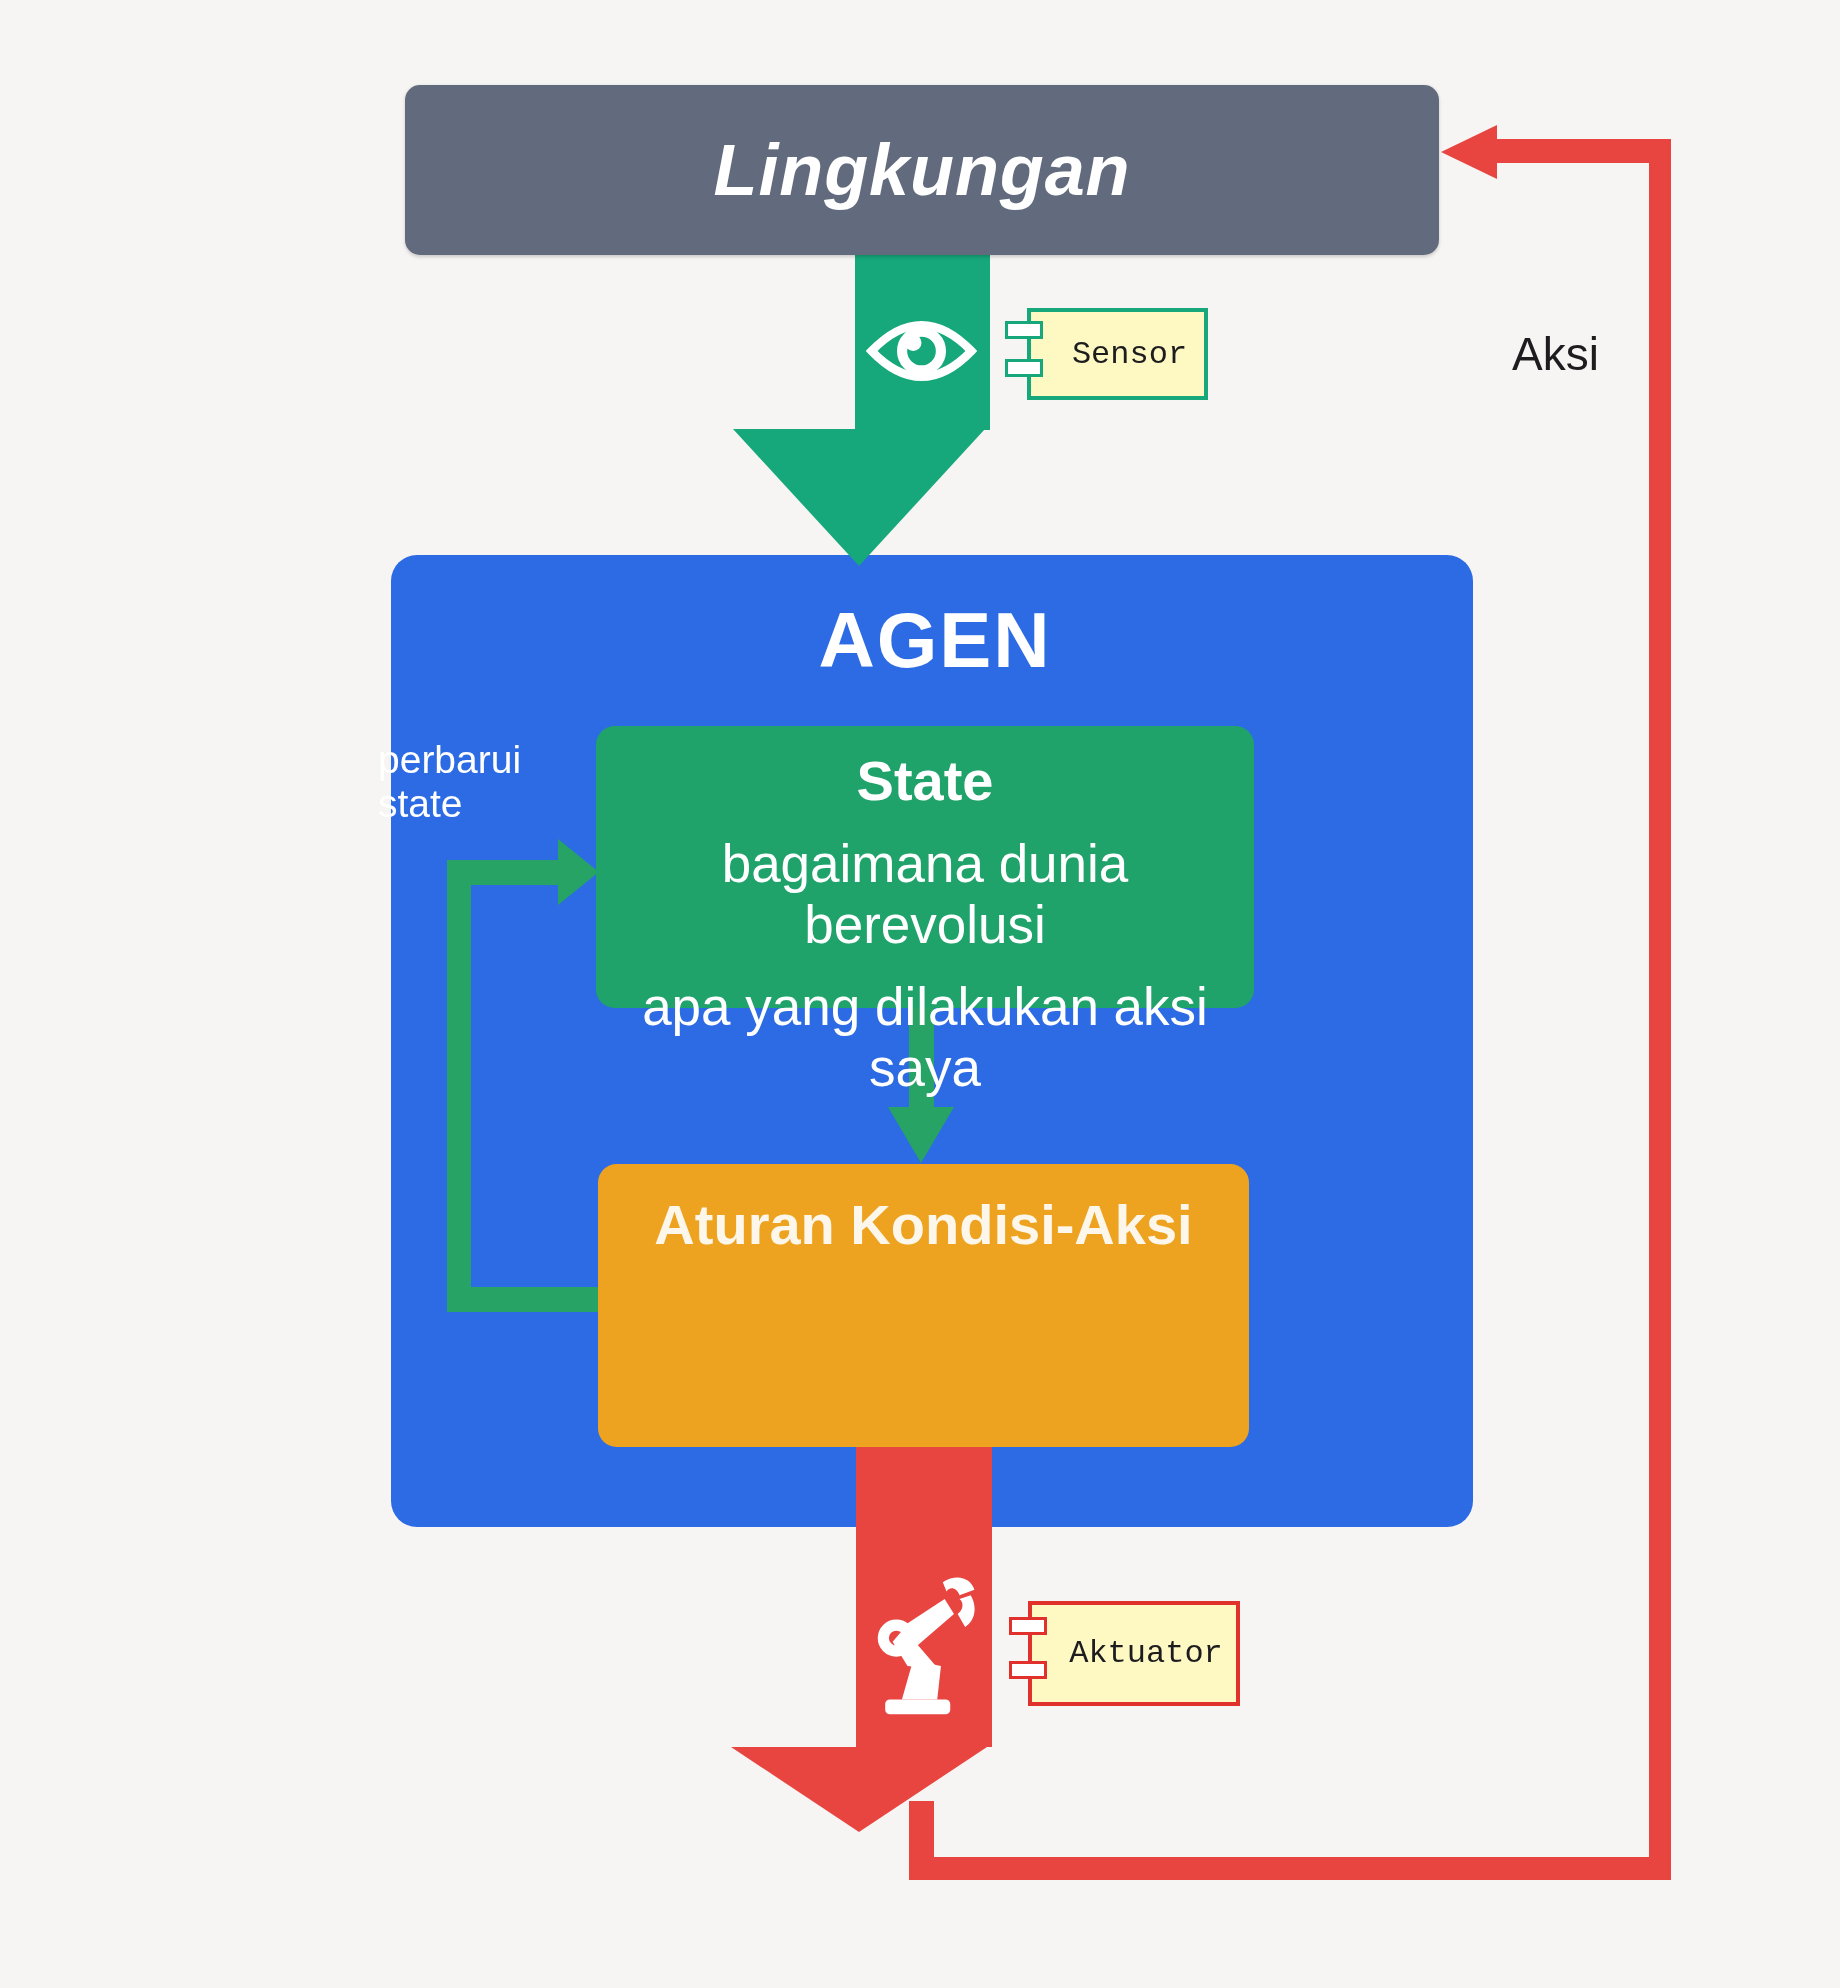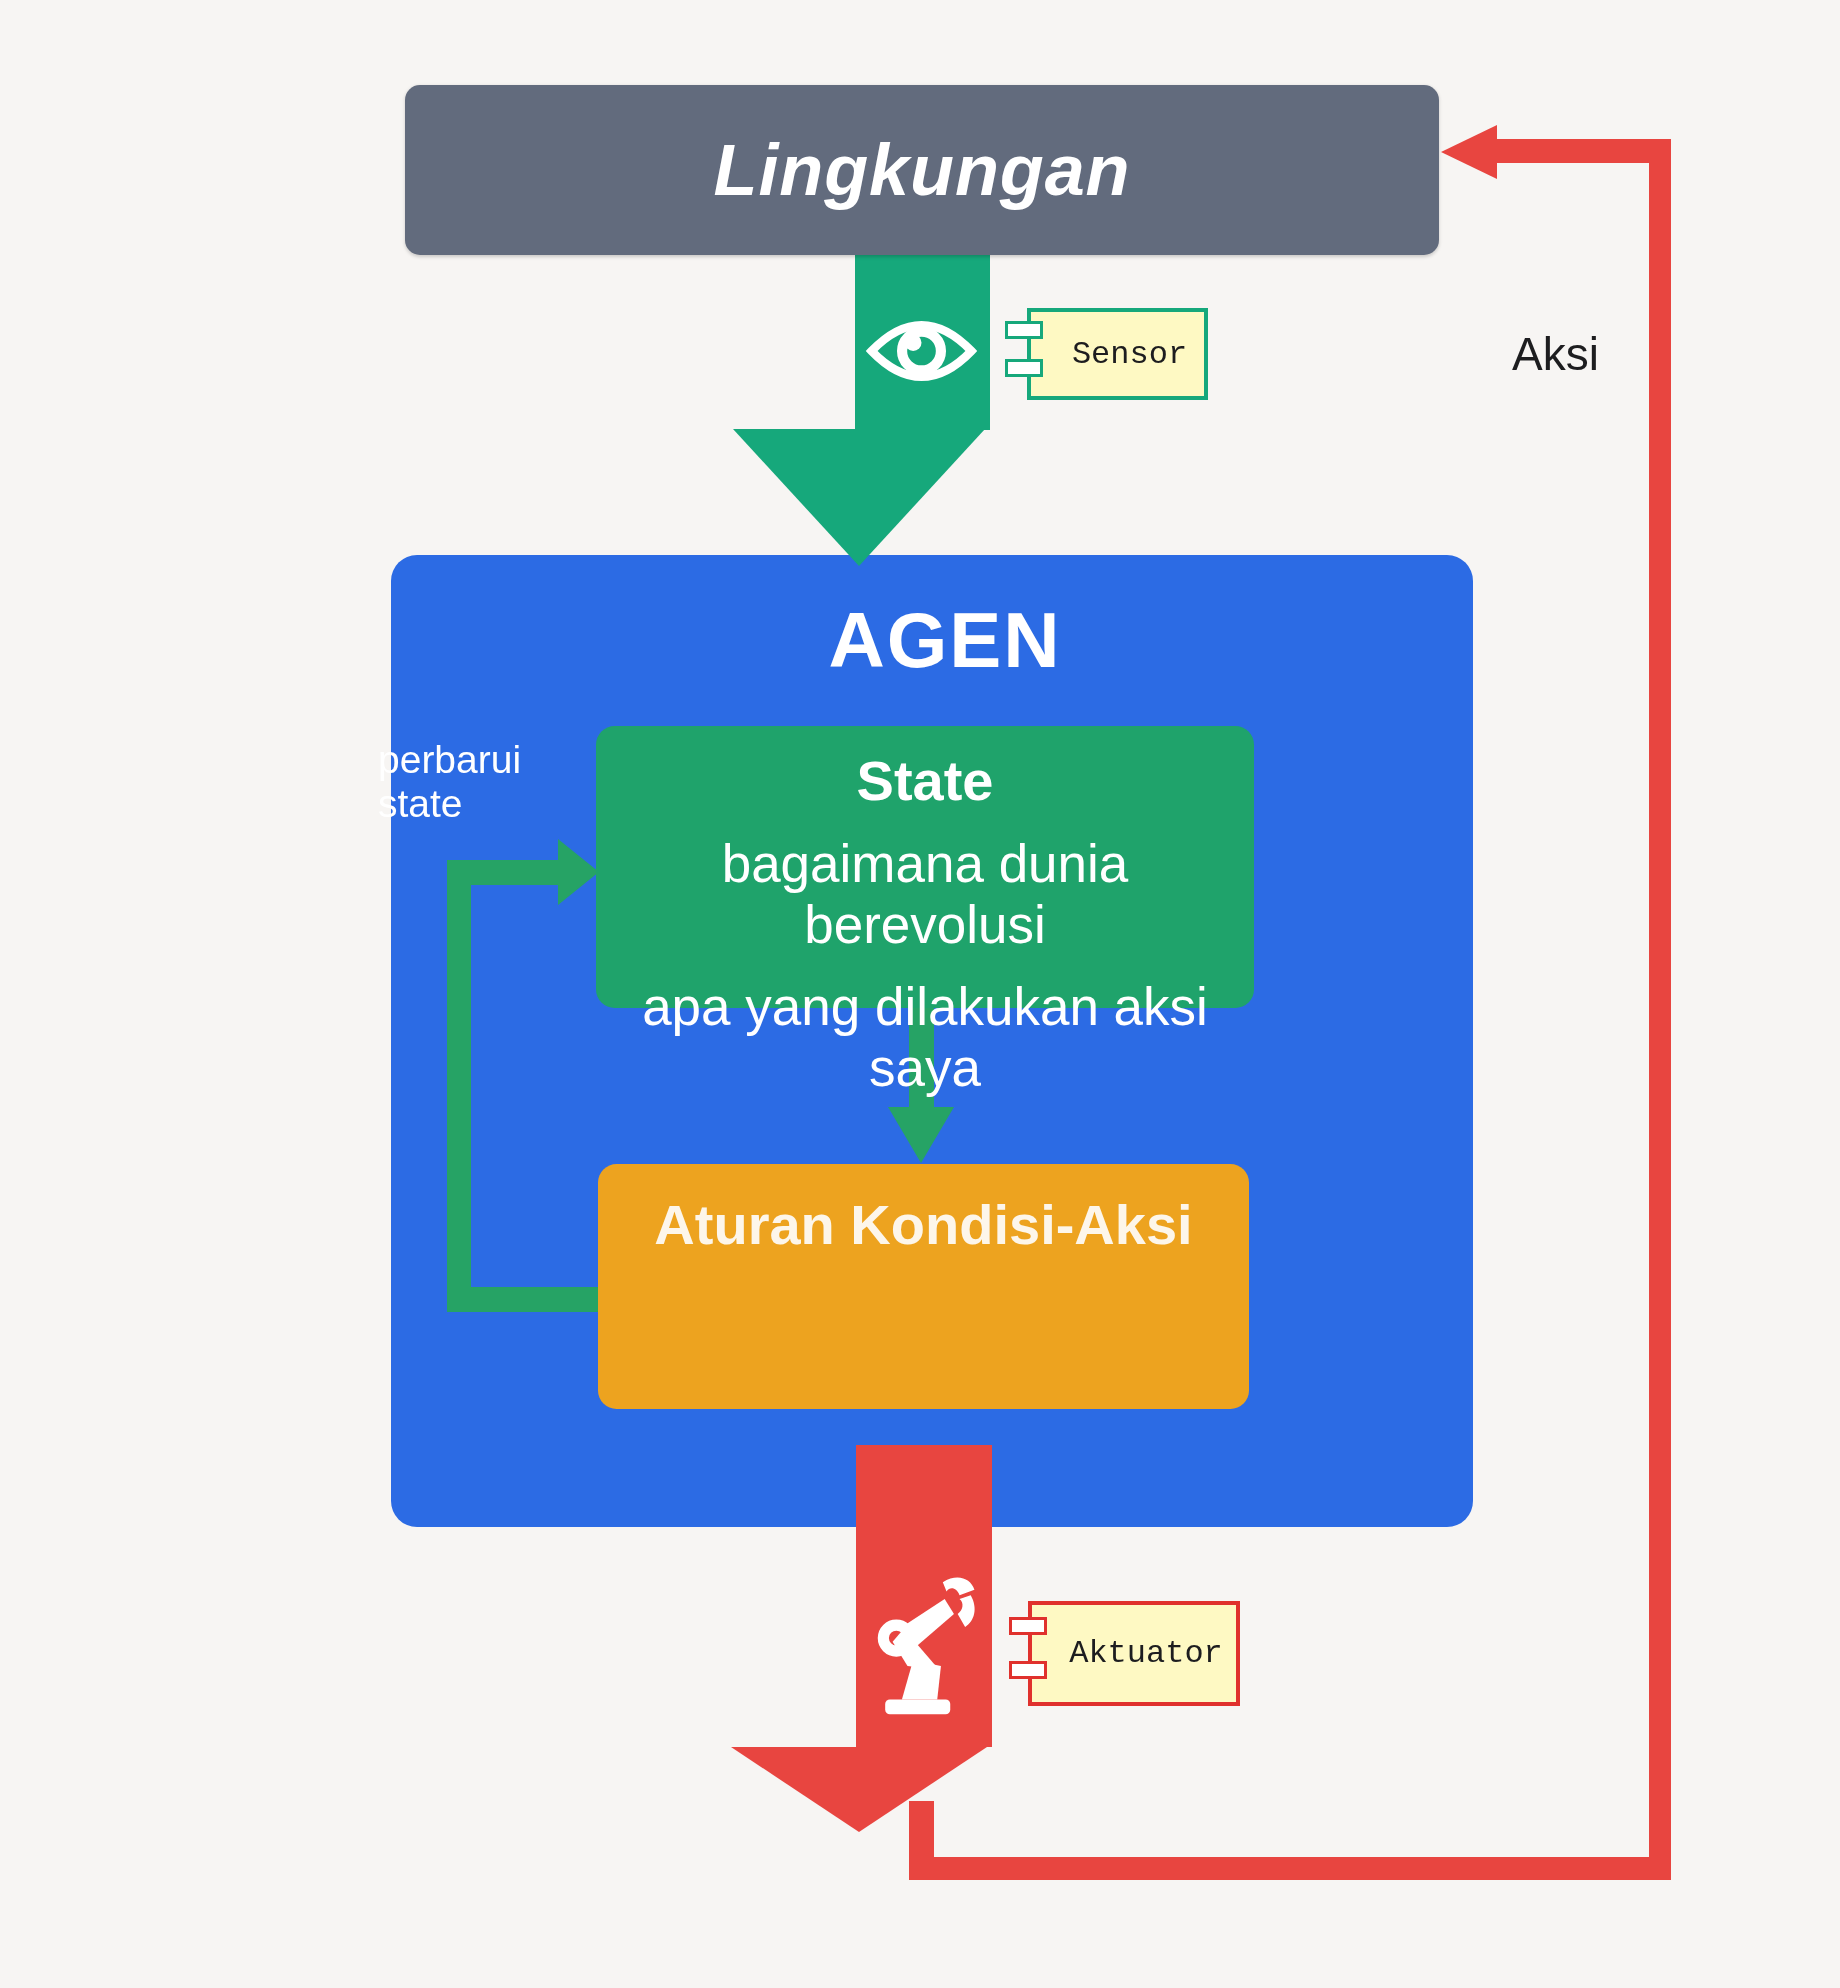"AGEN" .agent-title { left: 404px -> 394px }
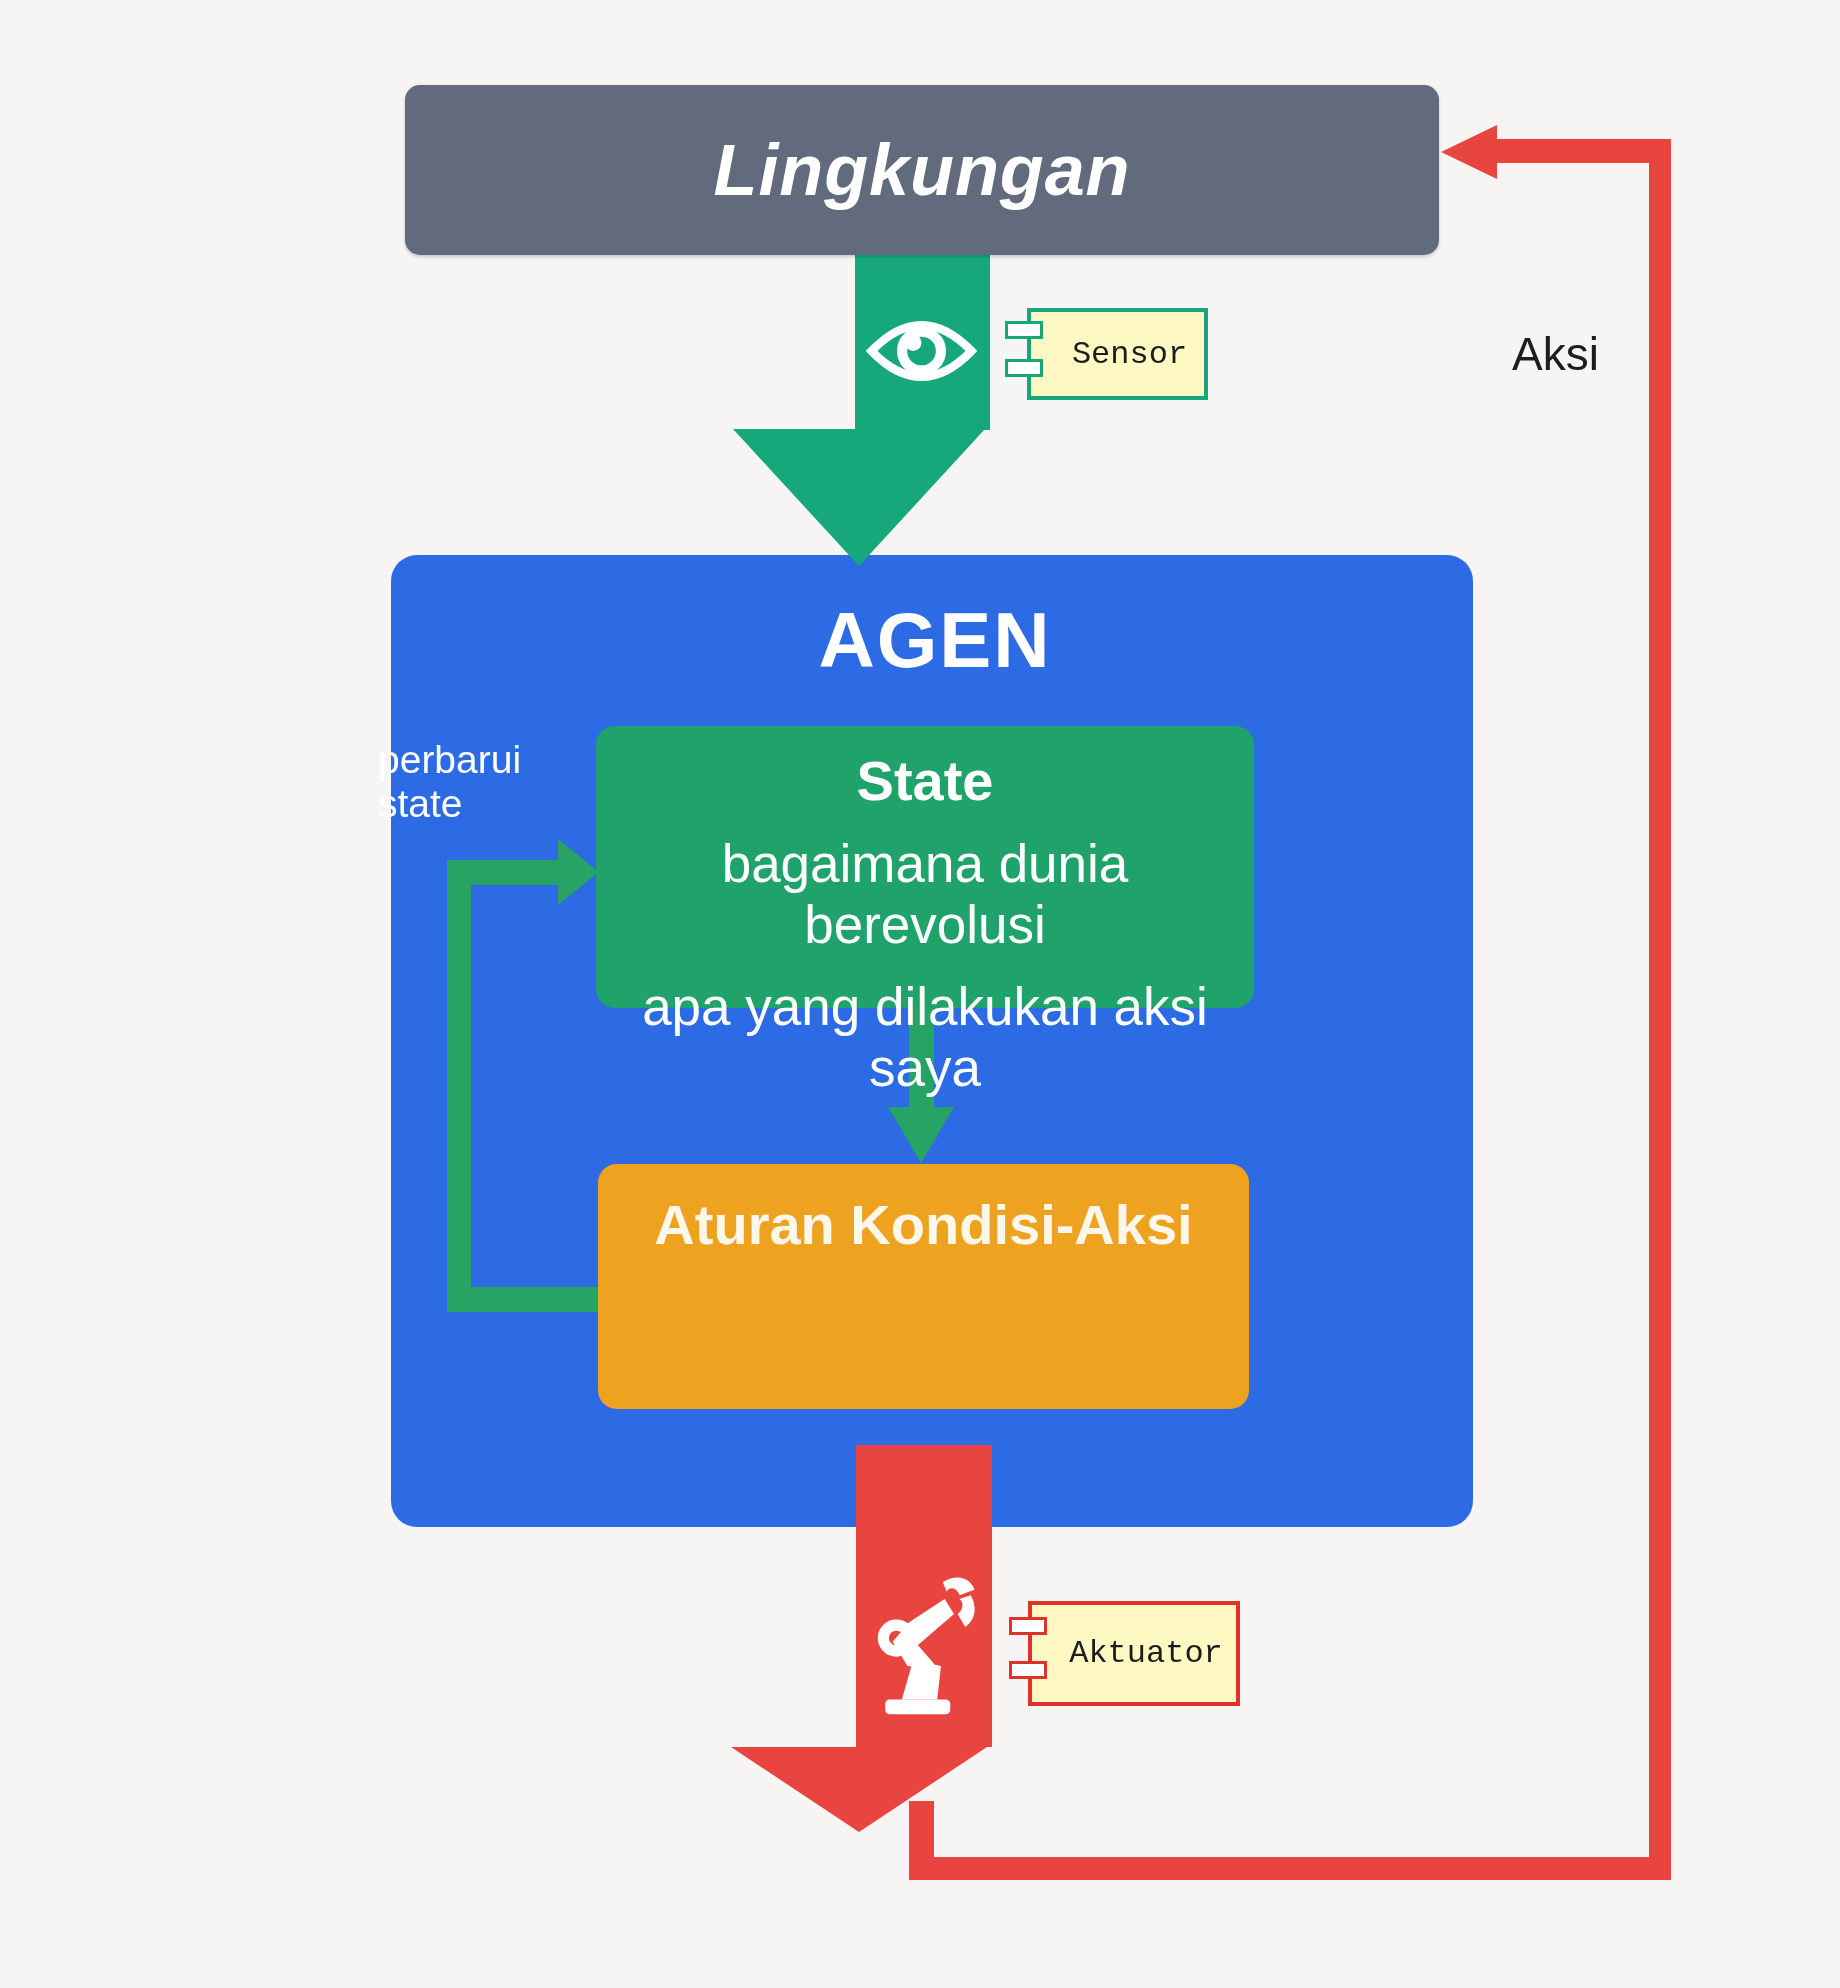"Aturan Kondisi-Aksi" .rules-box { height: 245px -> 283px }
